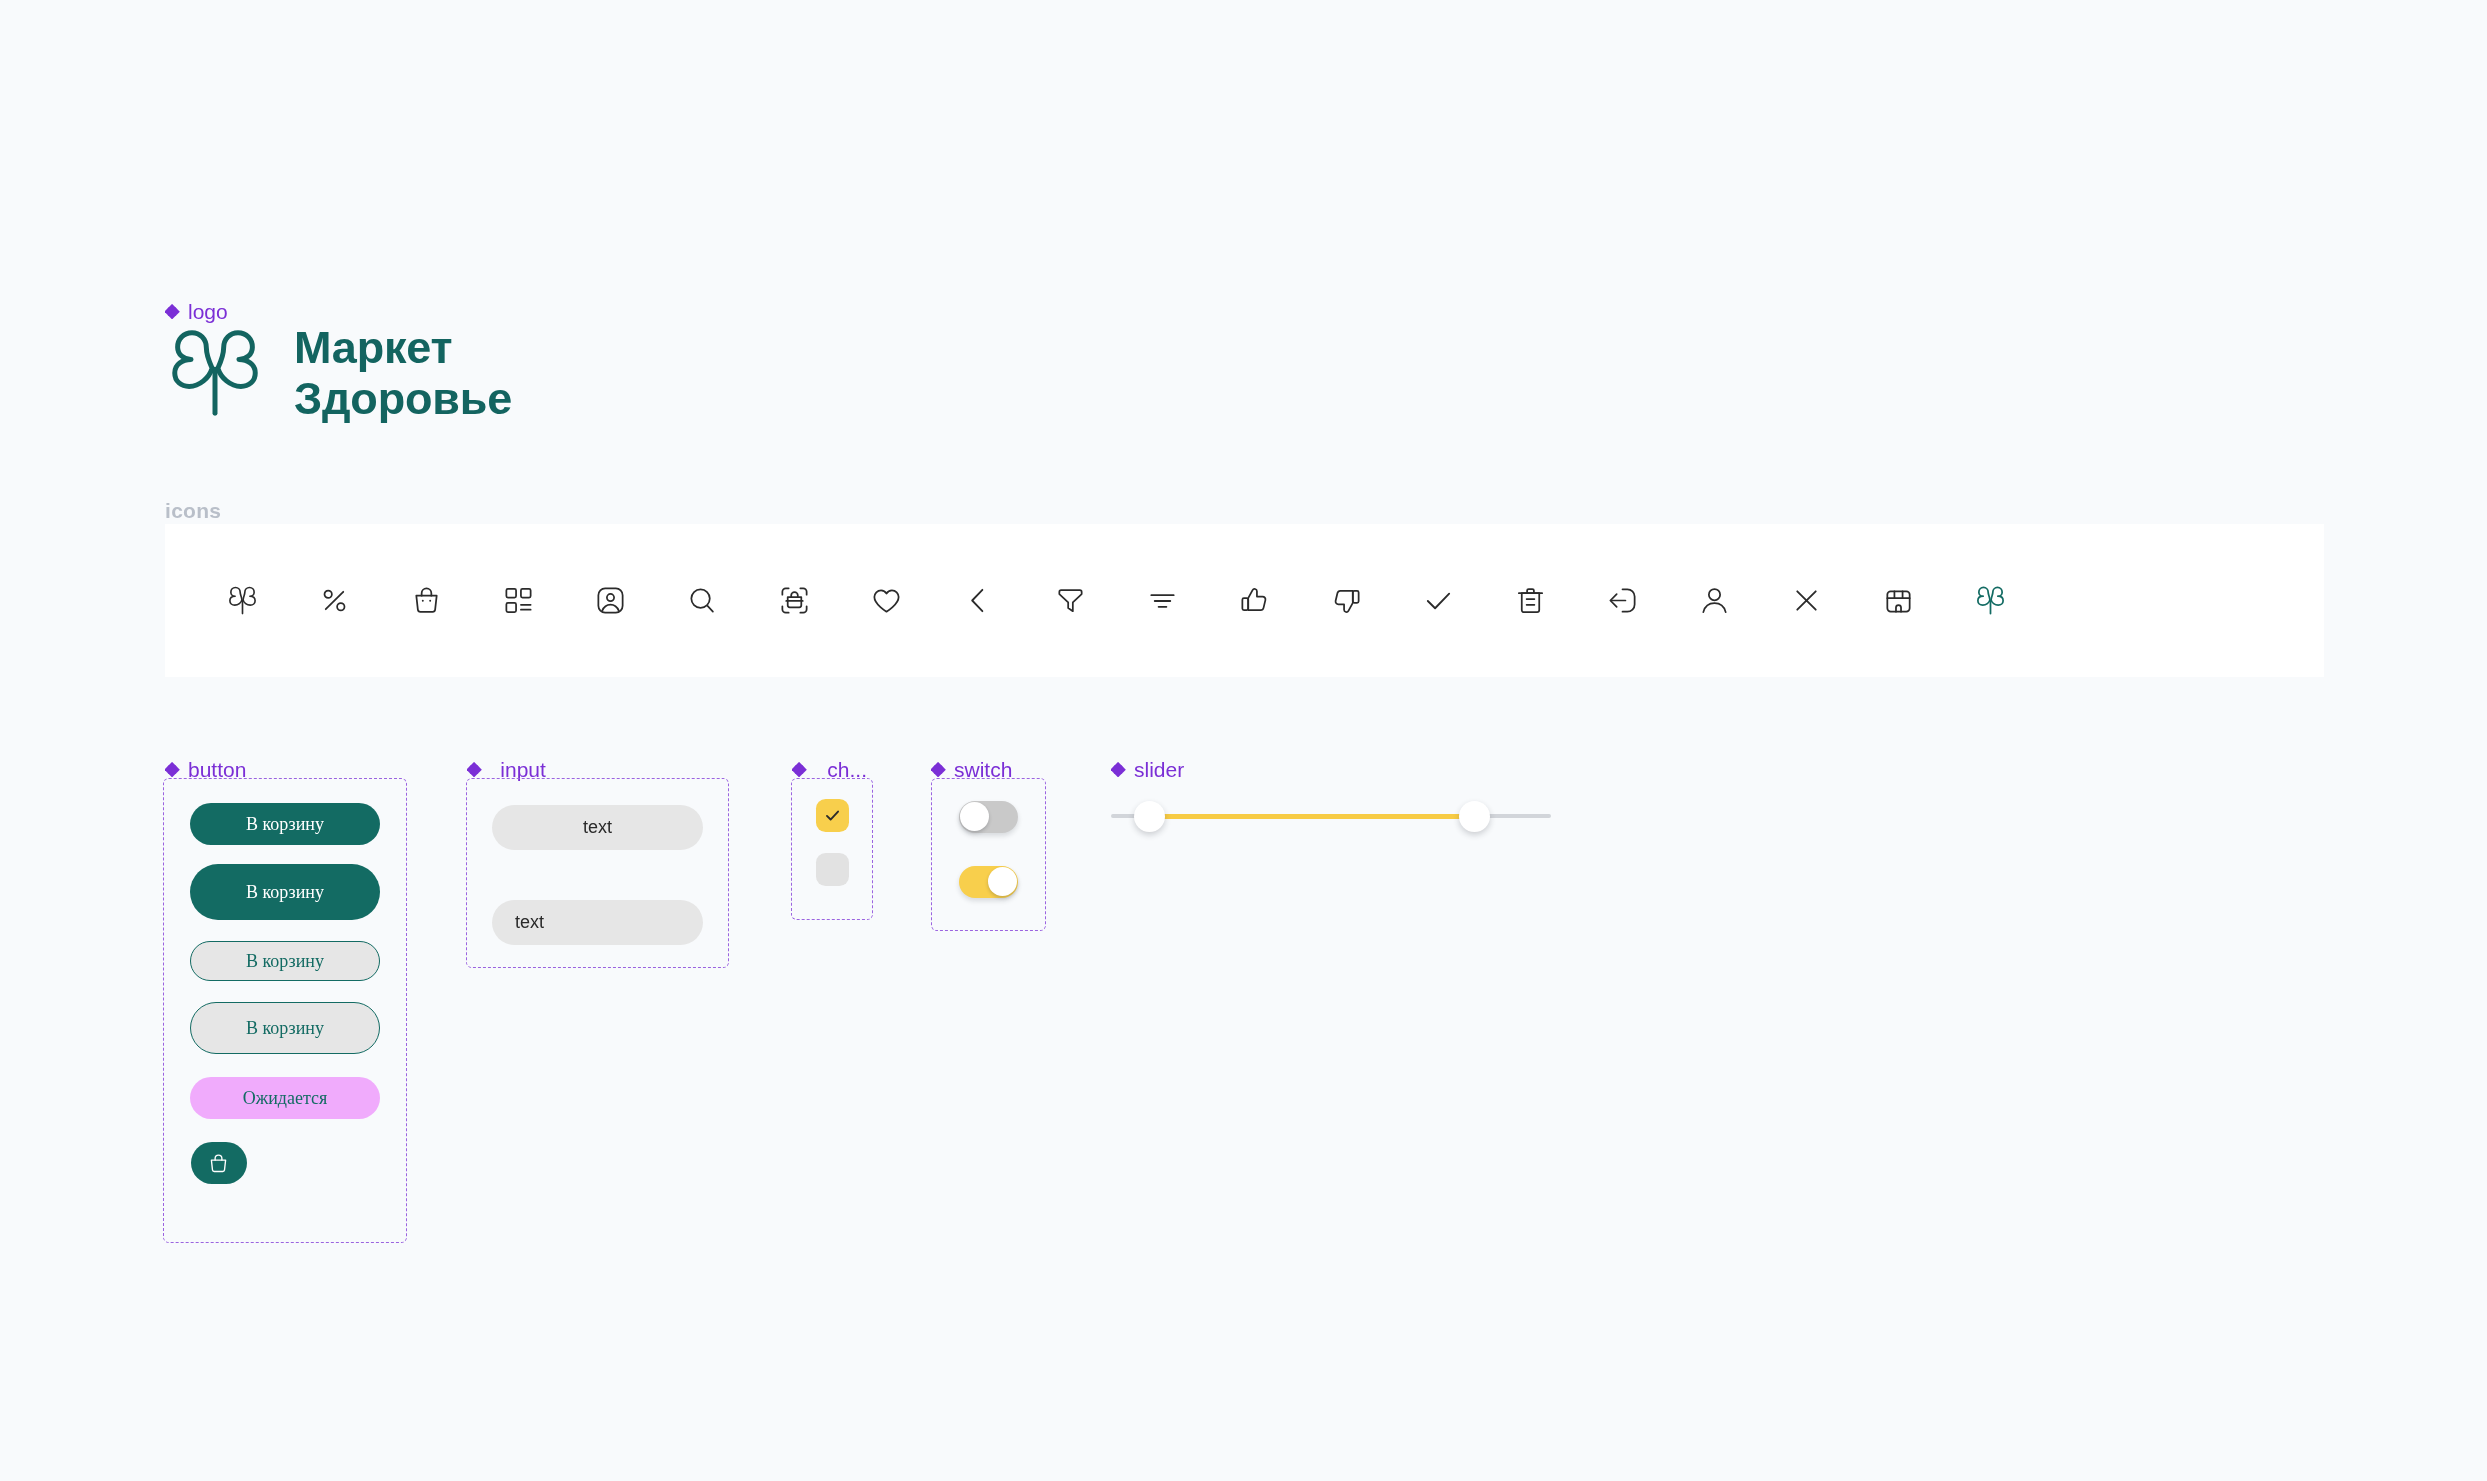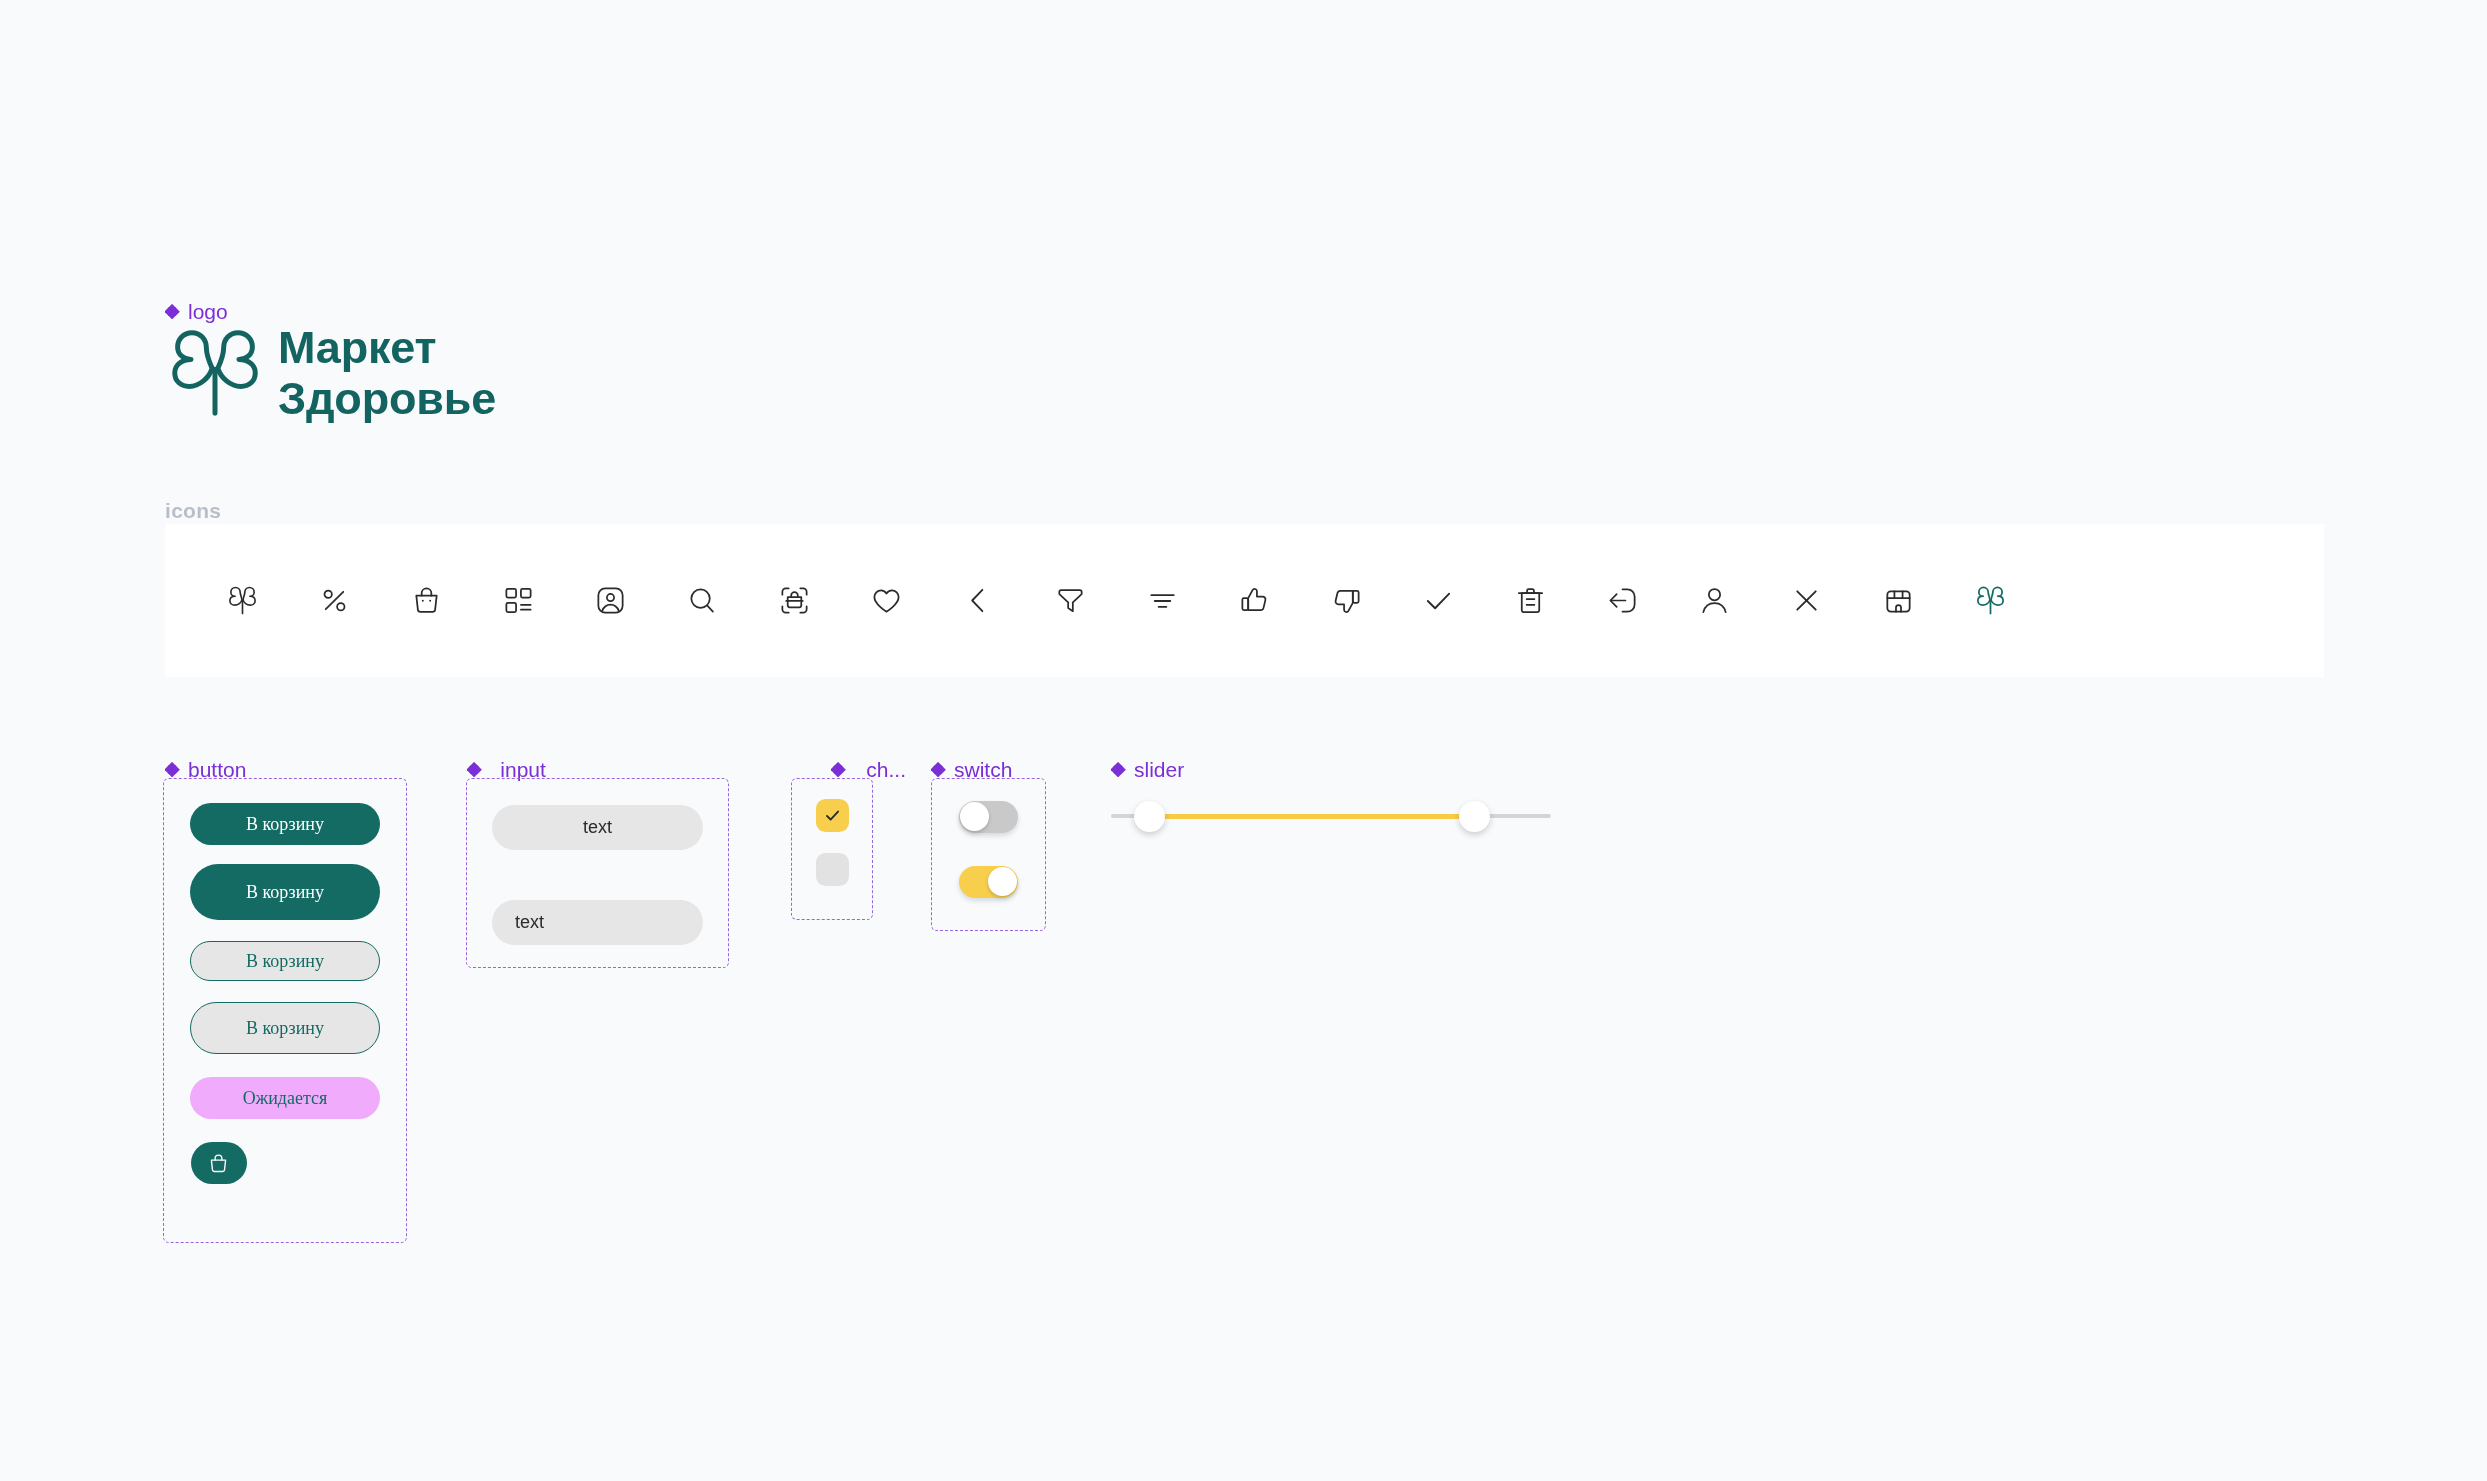"Маркет" #logo-block { gap: 13px -> 29px }
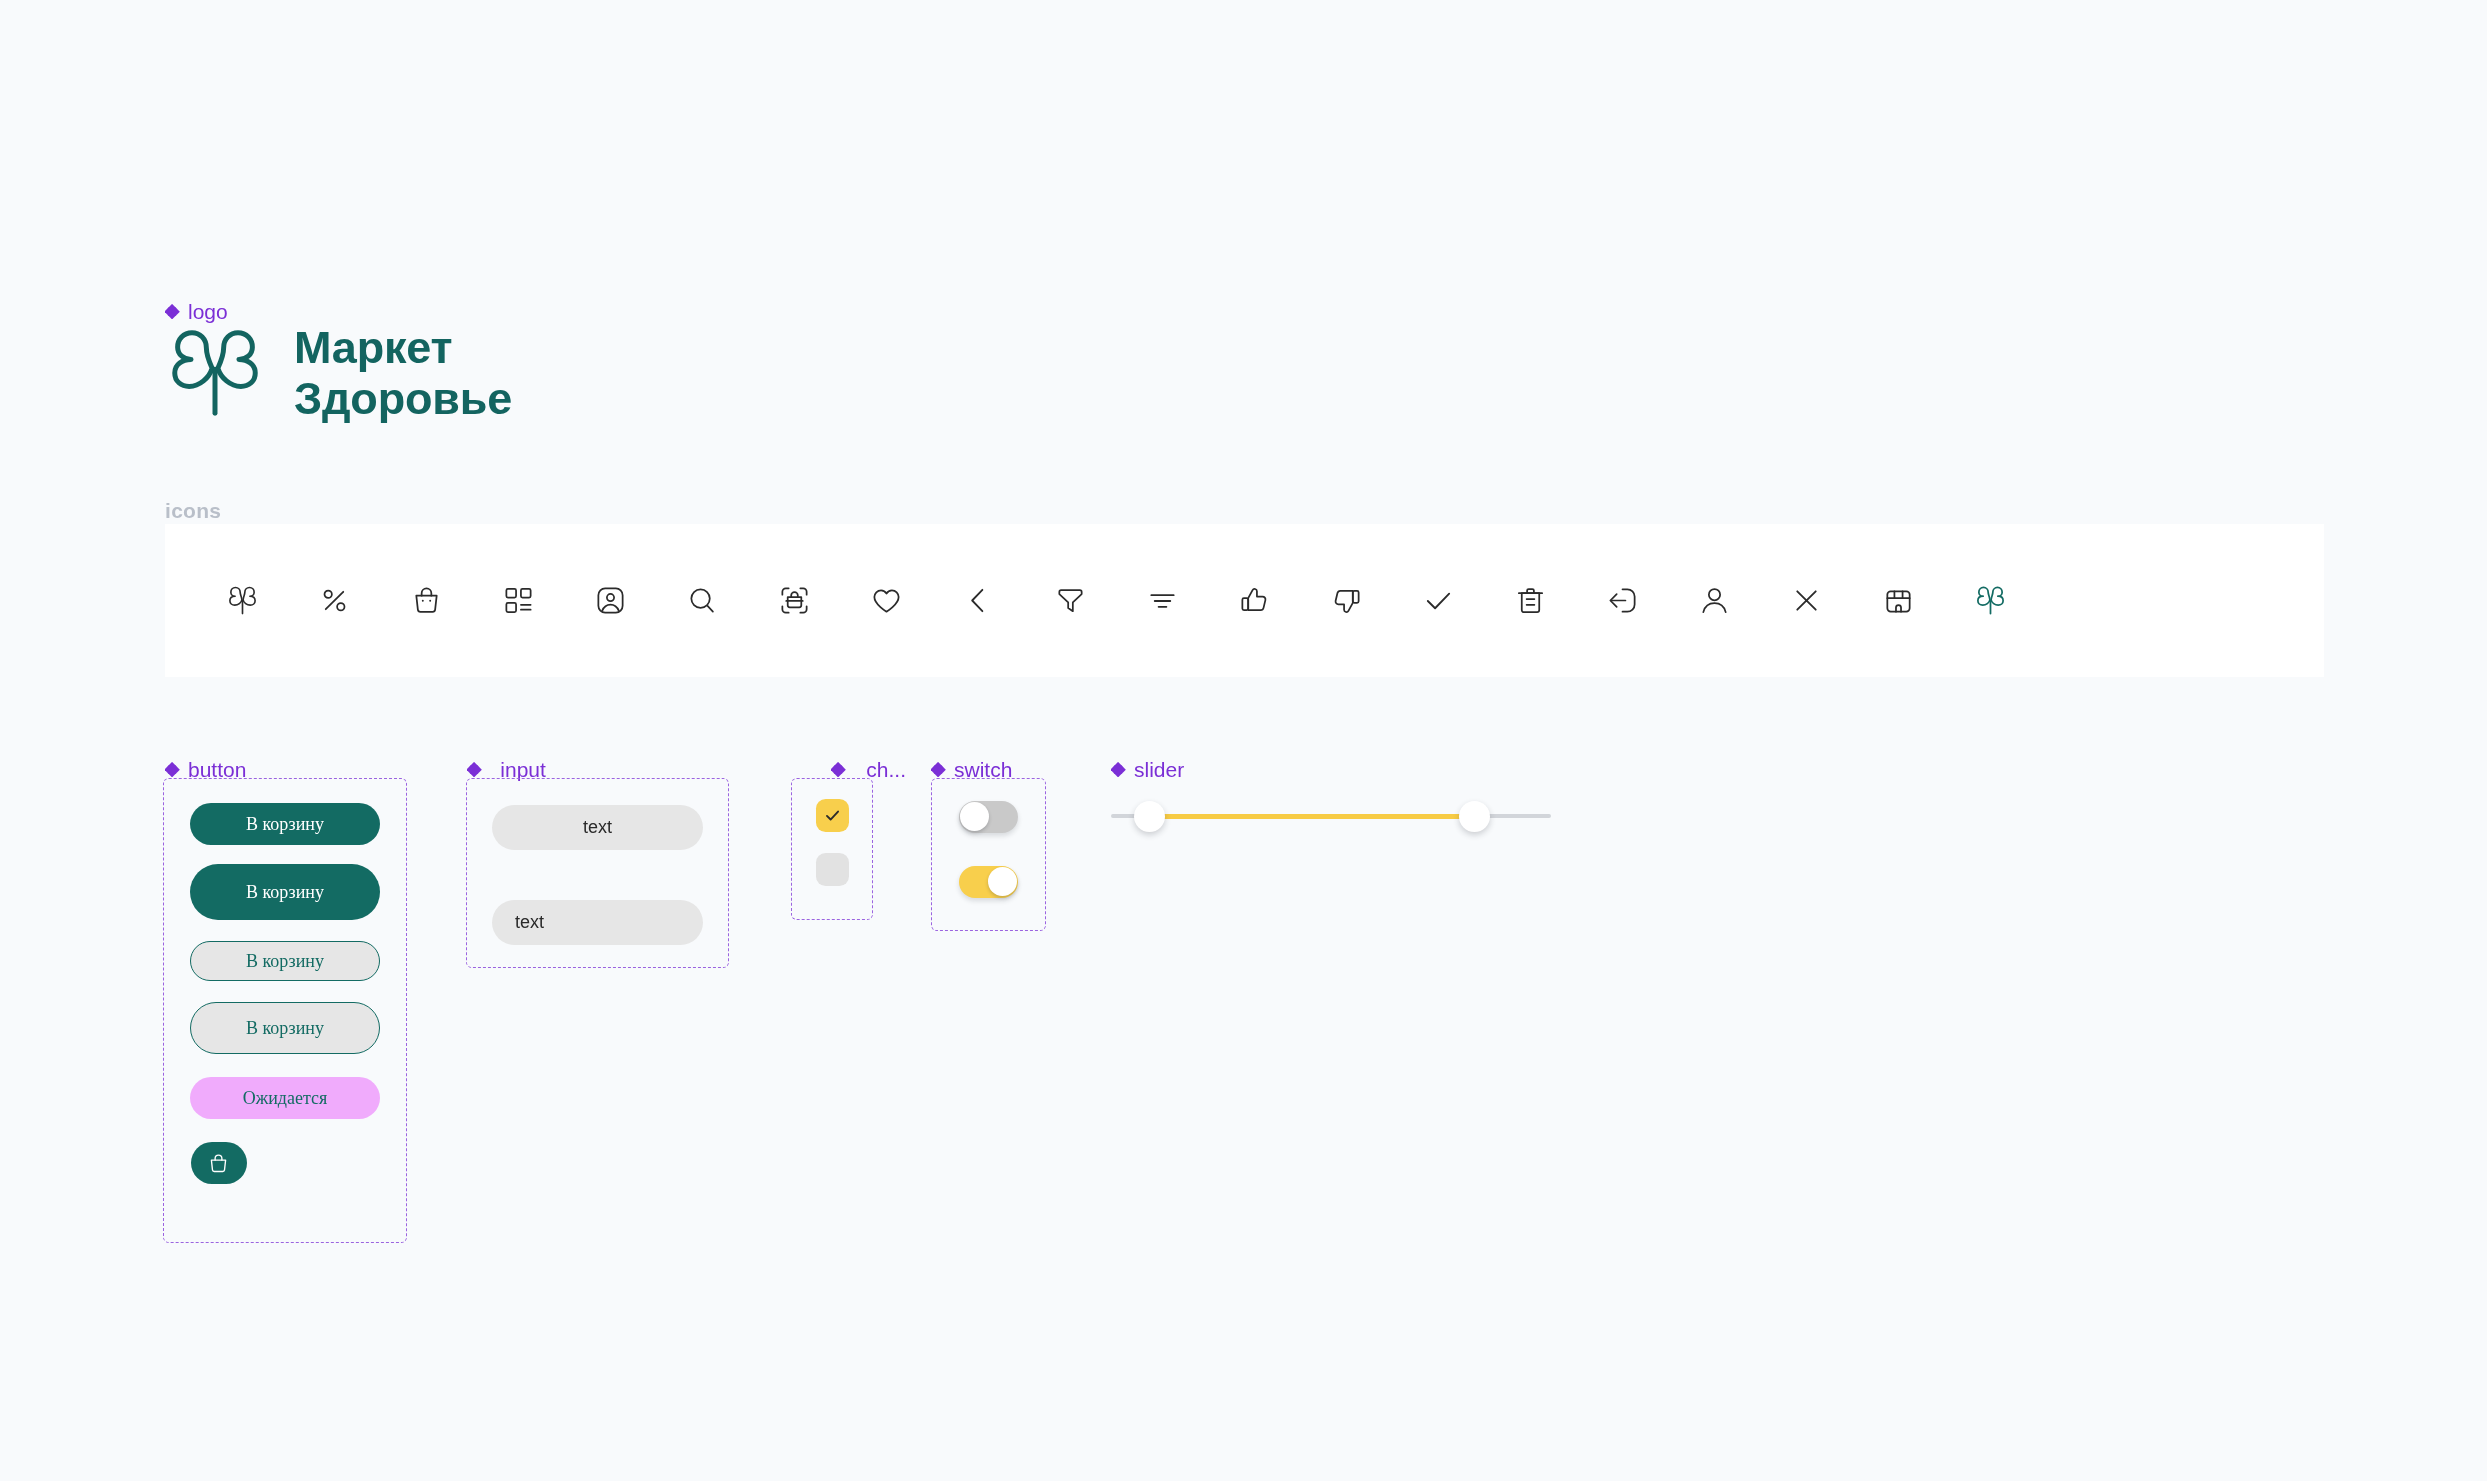"ch..." div.fig-label { left: 831px -> 792px }
